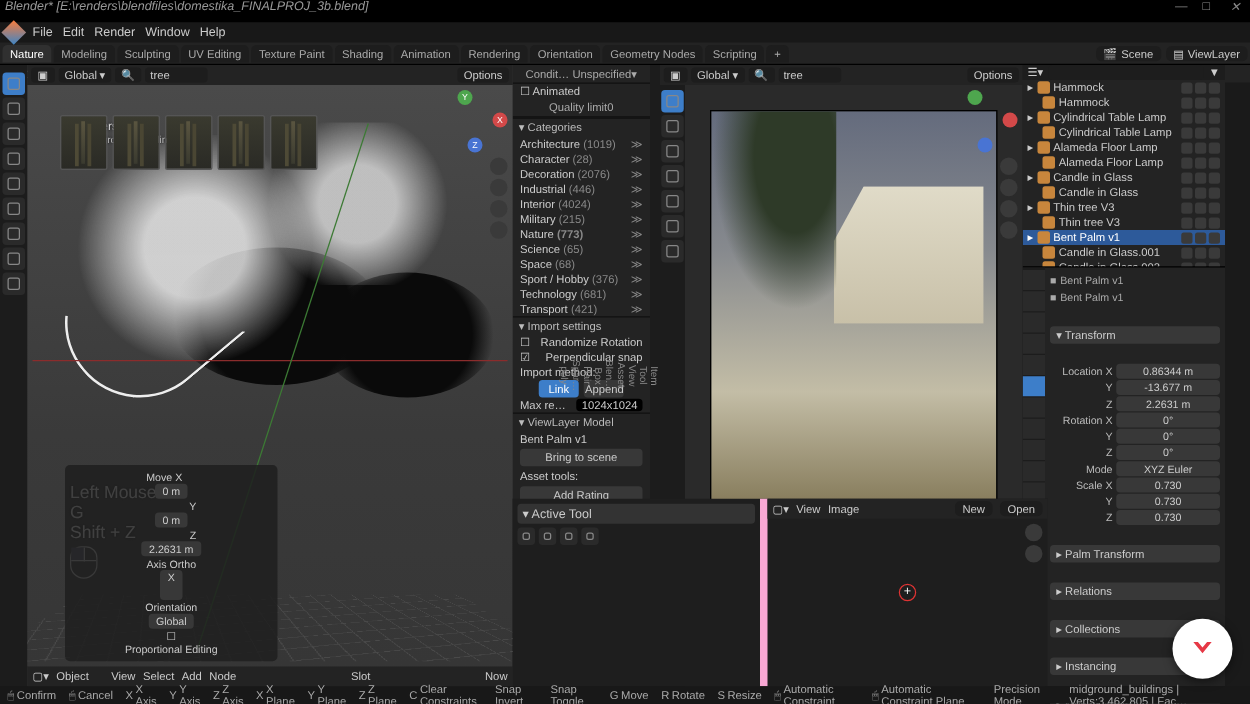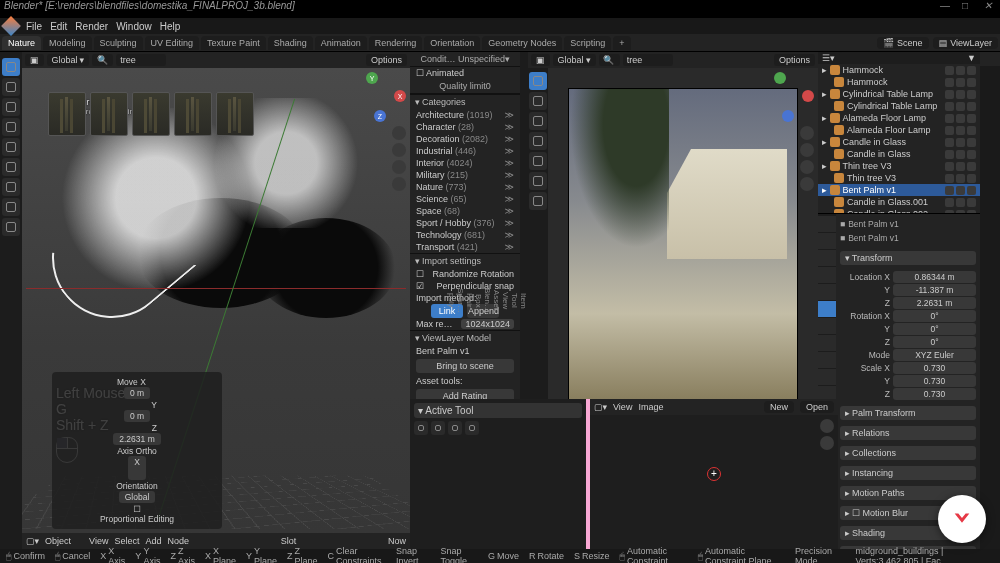"(2082)" span { text: 2082 -> 2076 }
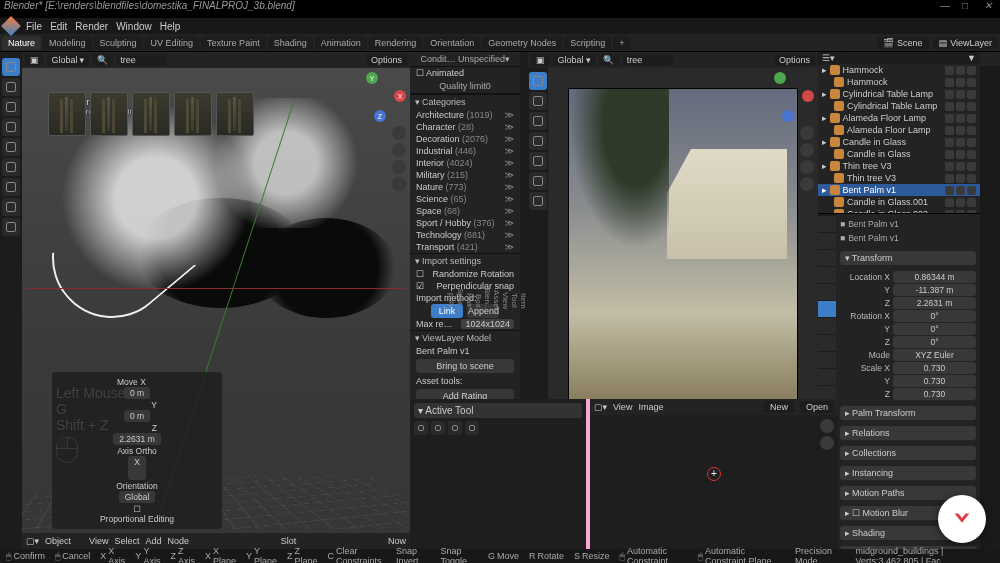"(773)" span { font-weight: none -> bold }
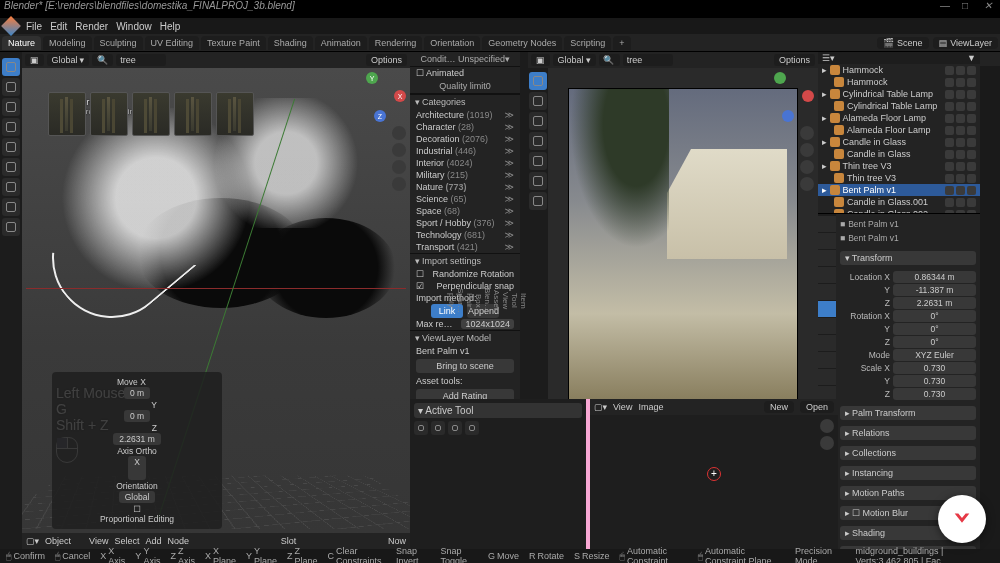"▾ Transform" .prop-sec { margin: 6px 0 -> 16px 0 }
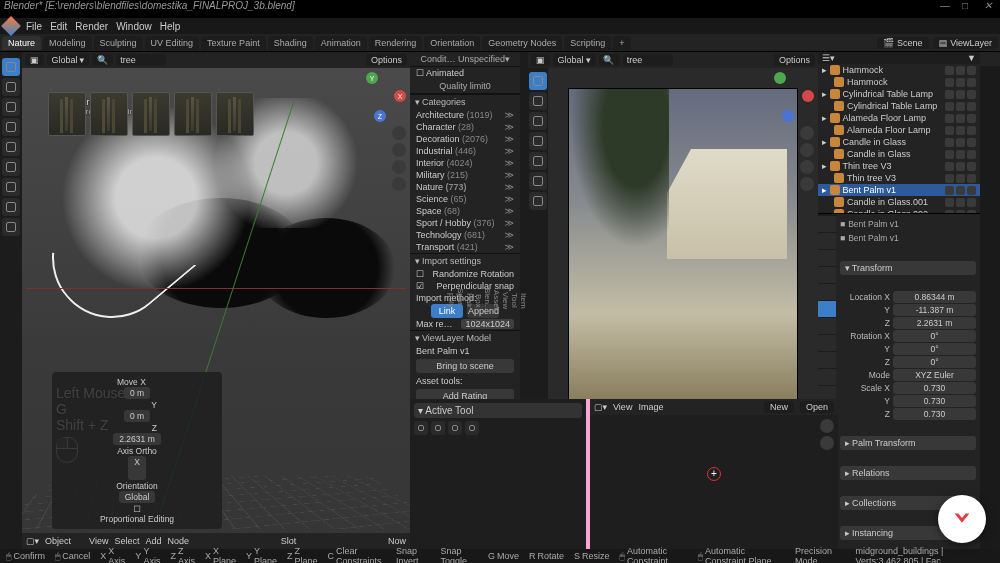"-11.387 m" span.val { text: -11.387 -> -13.677 }
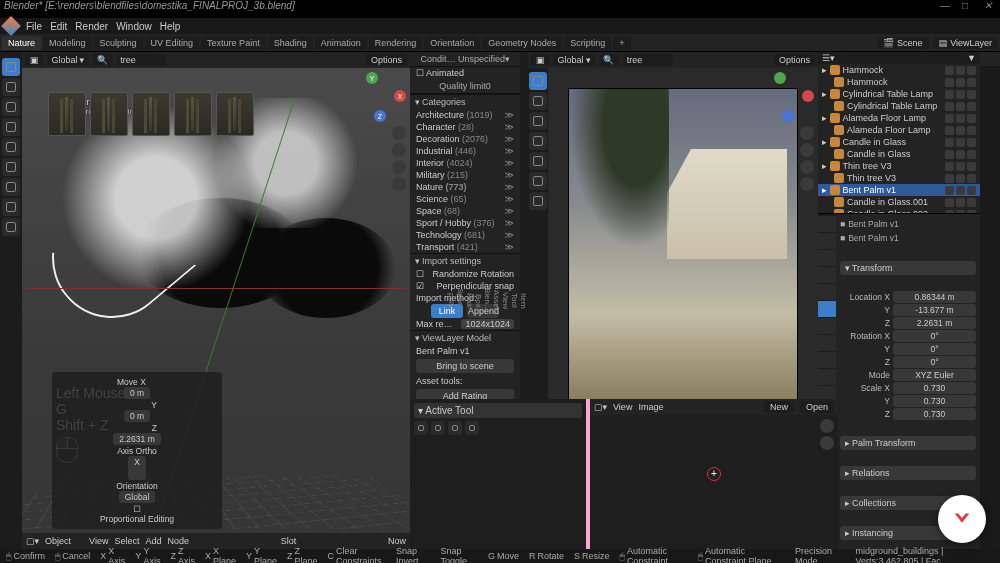"1024x1024" span.val { background: #404040 -> #000000 }
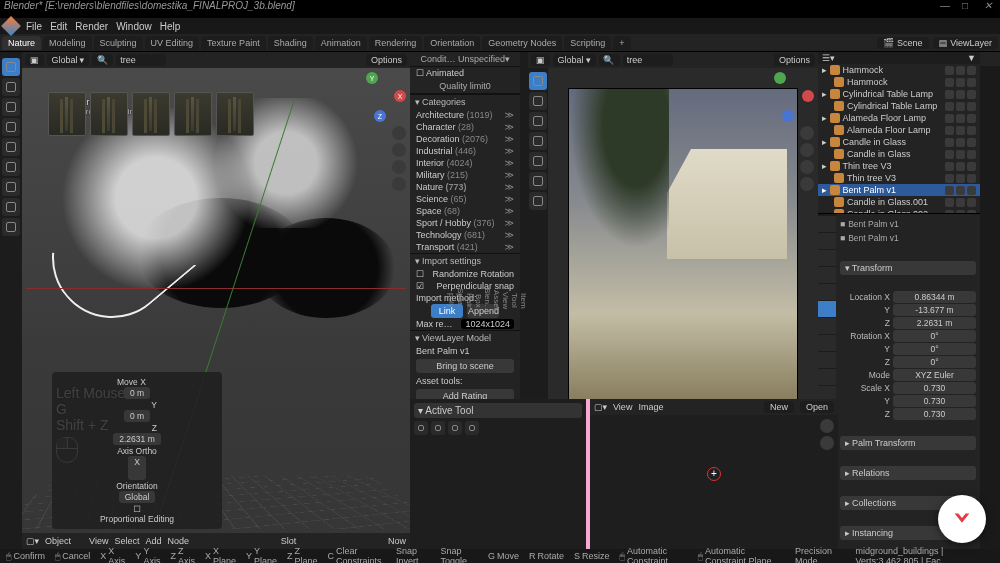"▾ Active Tool" .btm-left { border-right: 4px solid #f9a8d4 -> 6px solid #f9a8d4; width: 180px -> 204px }
